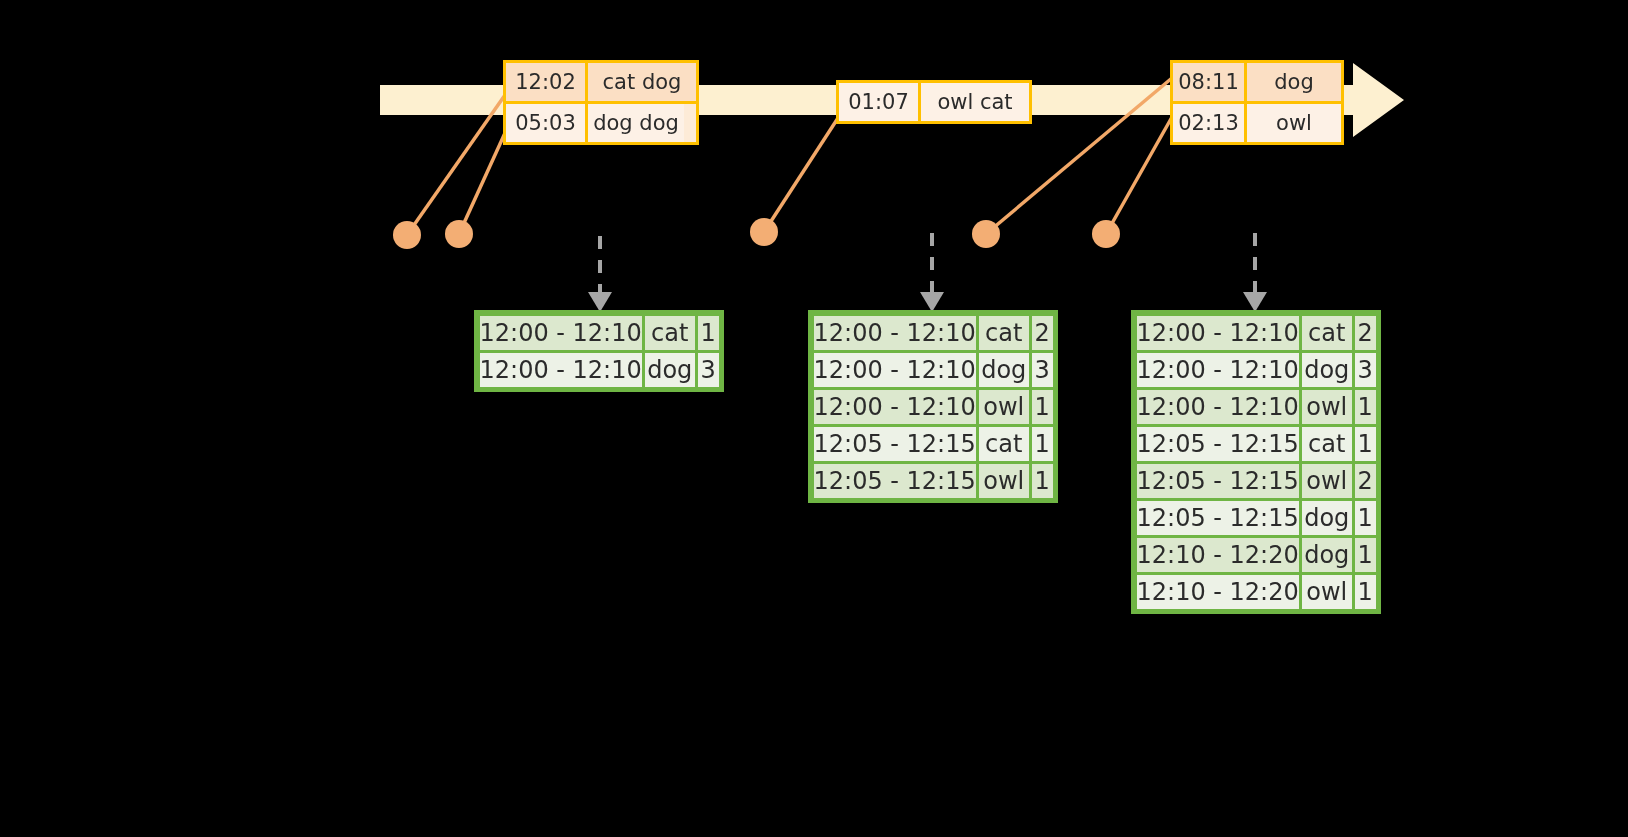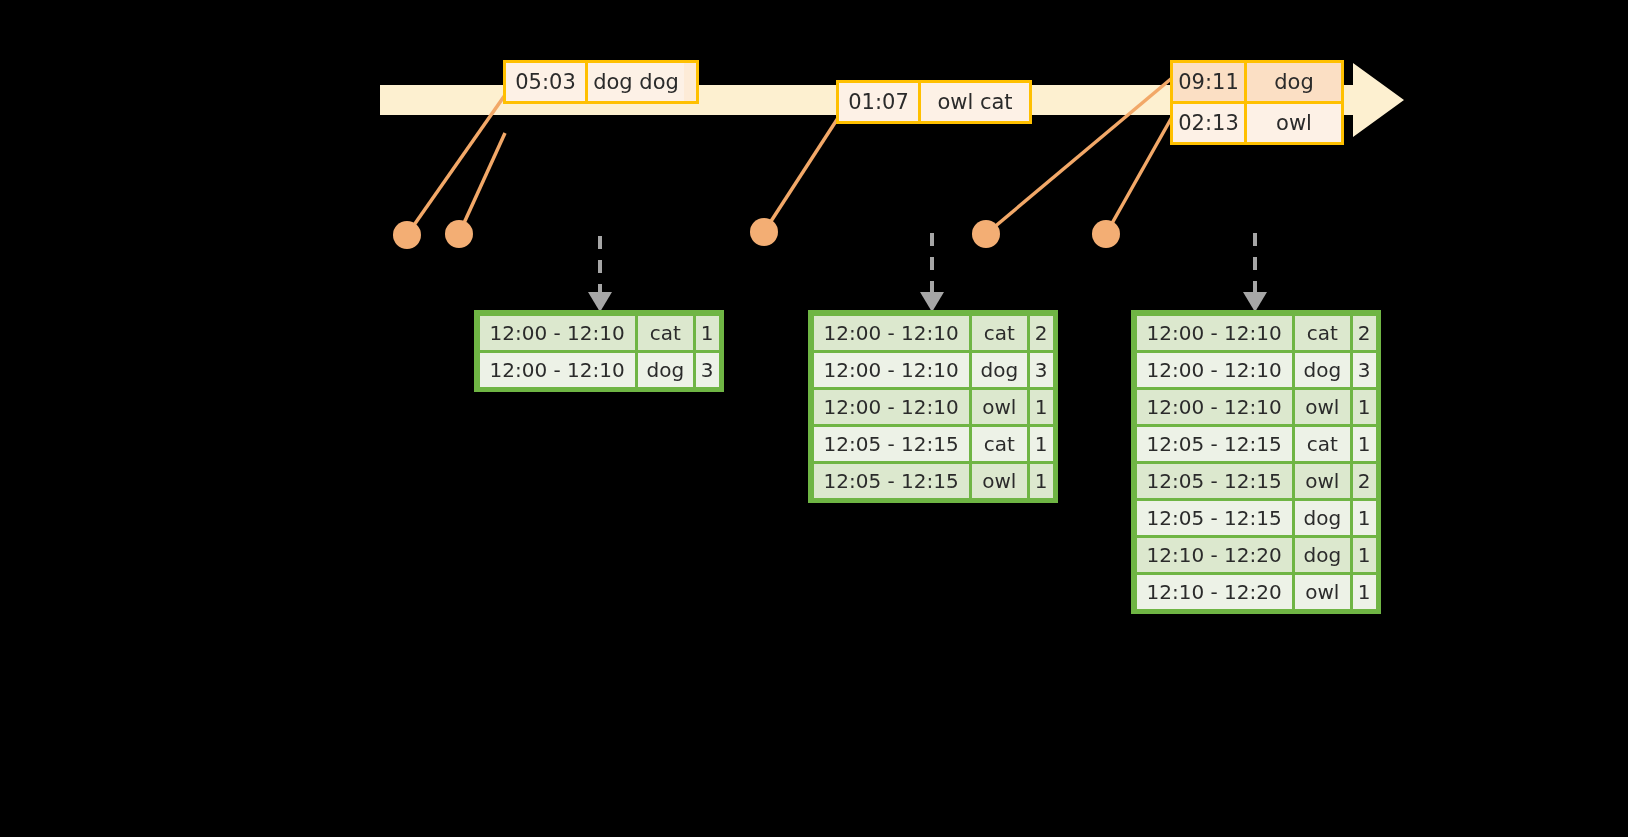"12:02" div.evt-row { html: none -> <div> <div>12:02</div> <div>cat dog</div> </div> }
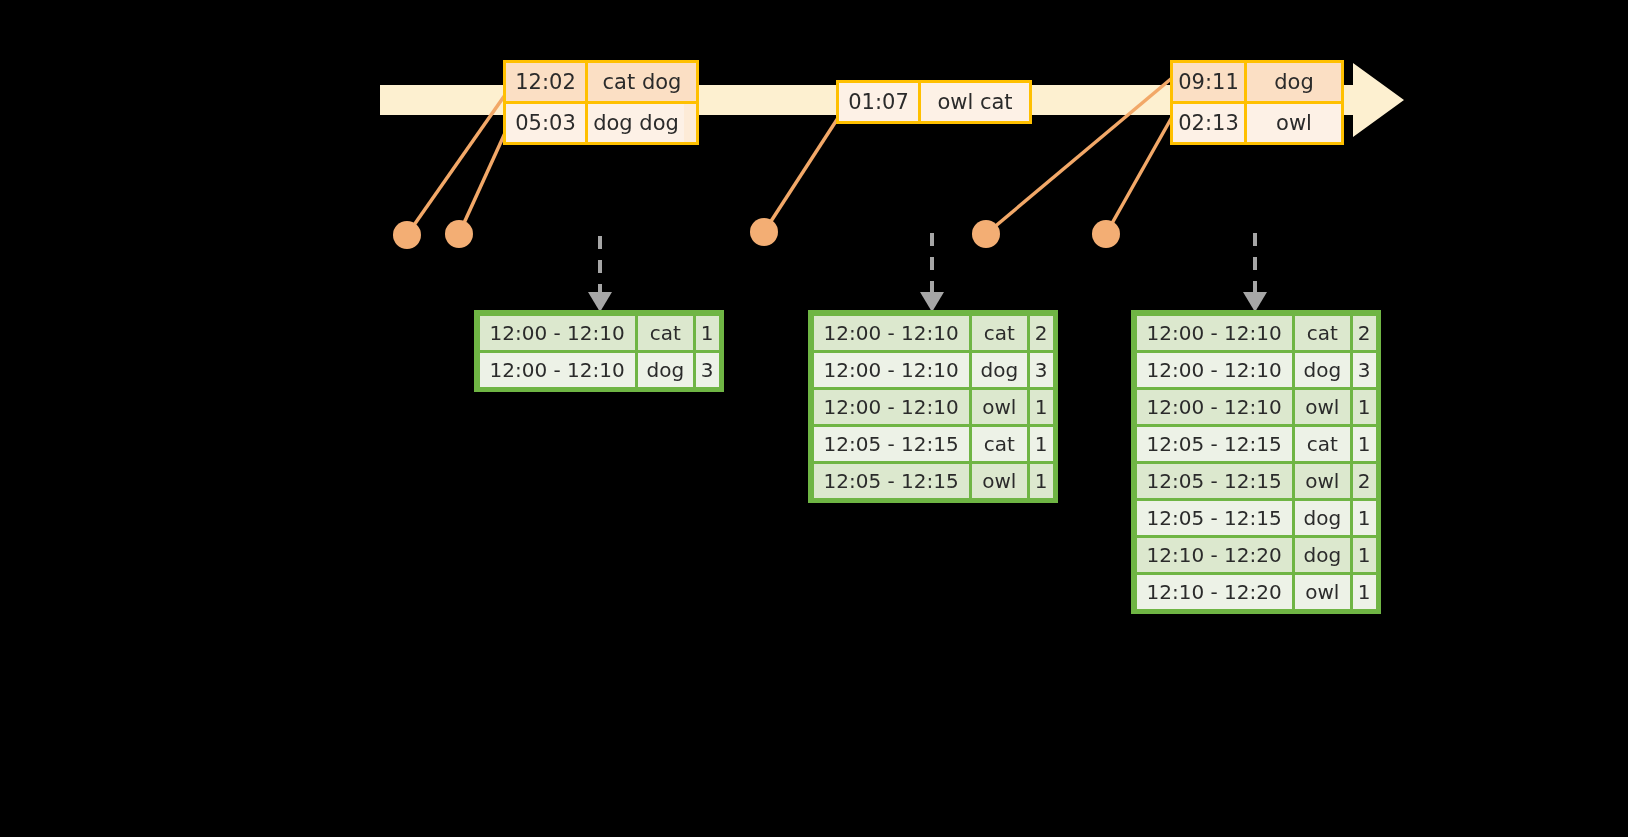"09:11" div.evt-cell { text: 09:11 -> 08:11 }
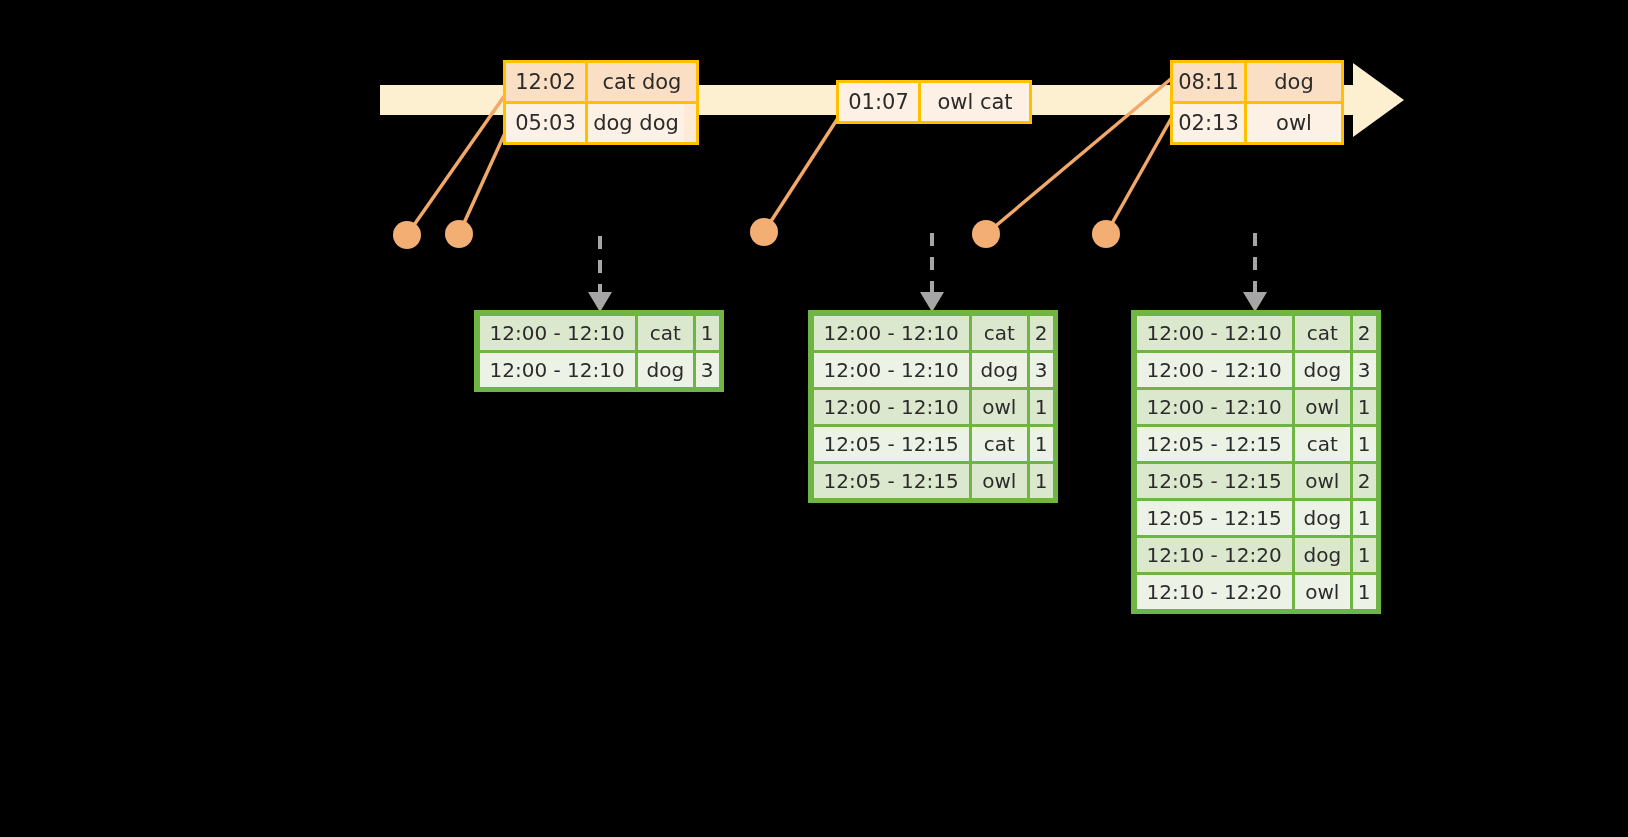"12:00 - 12:10" .rcell { font-size: 20px -> 24px }
